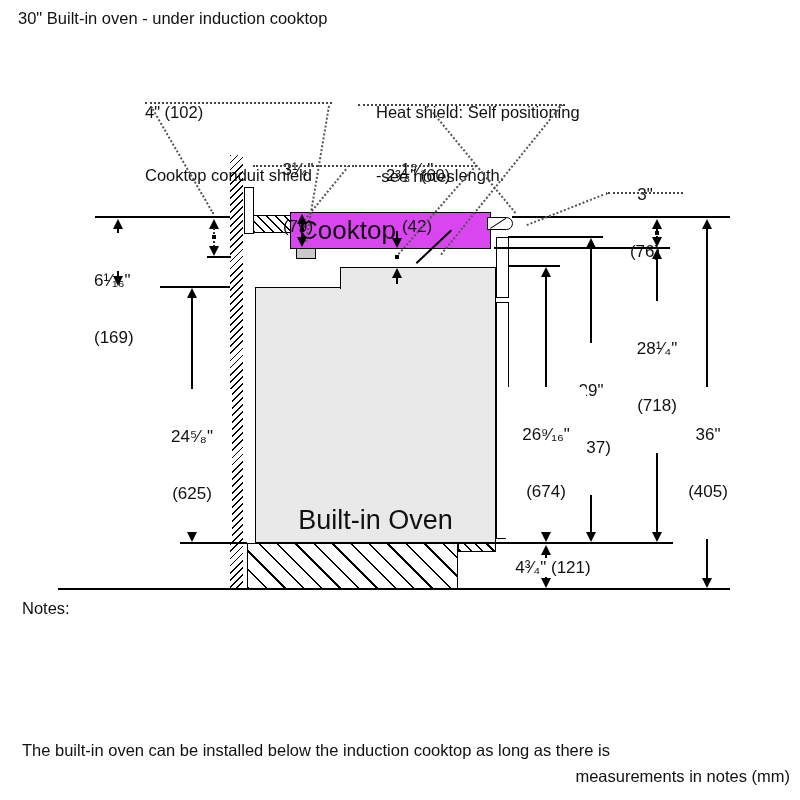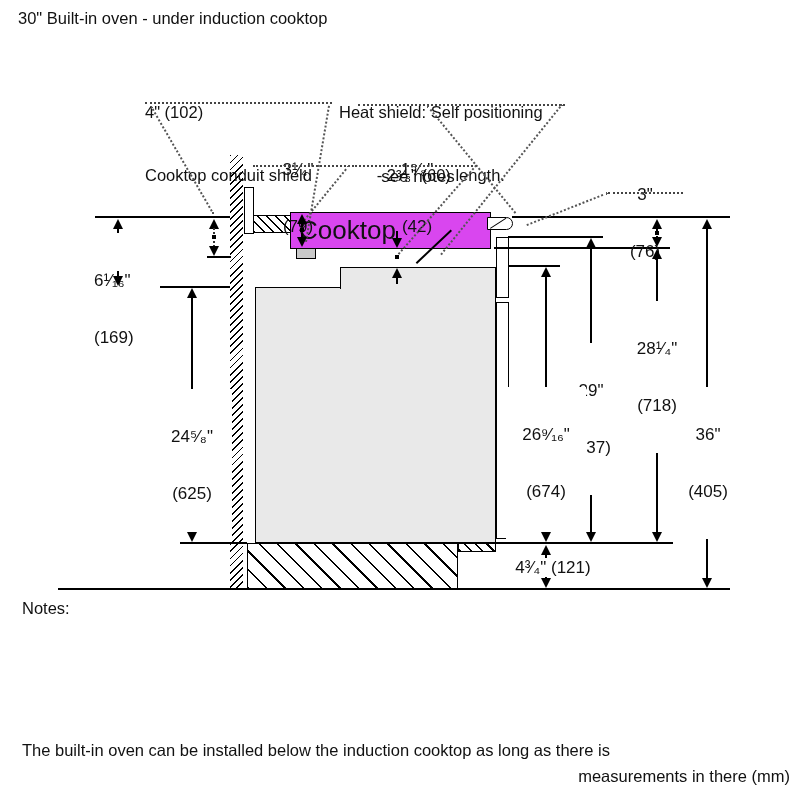"Heat shield: Self positioning" div.abs { left: 339px -> 376px; text-align: center -> none }
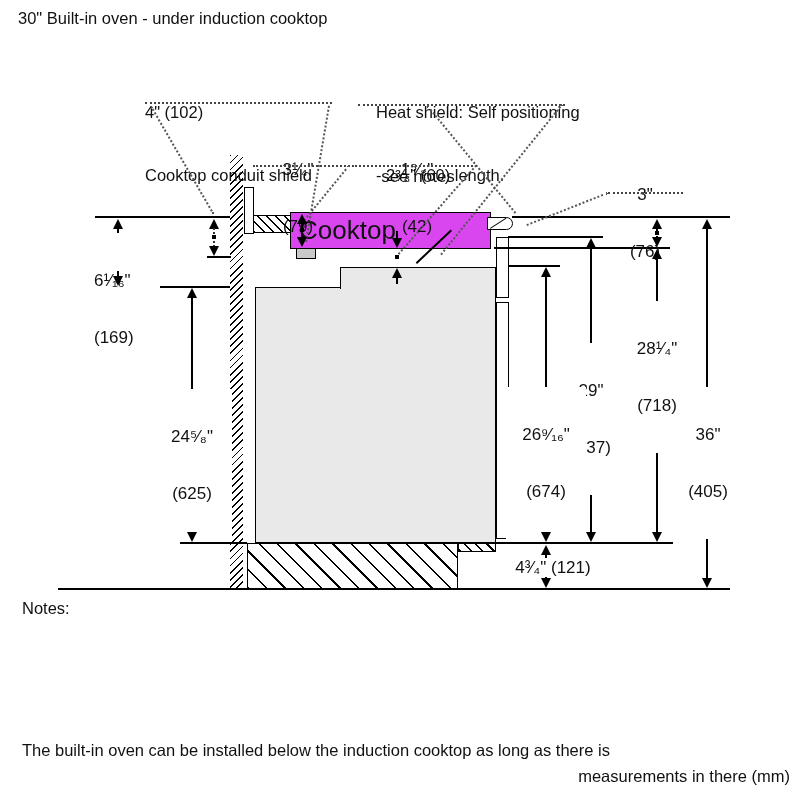"Built-in Oven" div.abs { html: none -> <div>Built-in Oven</div> }
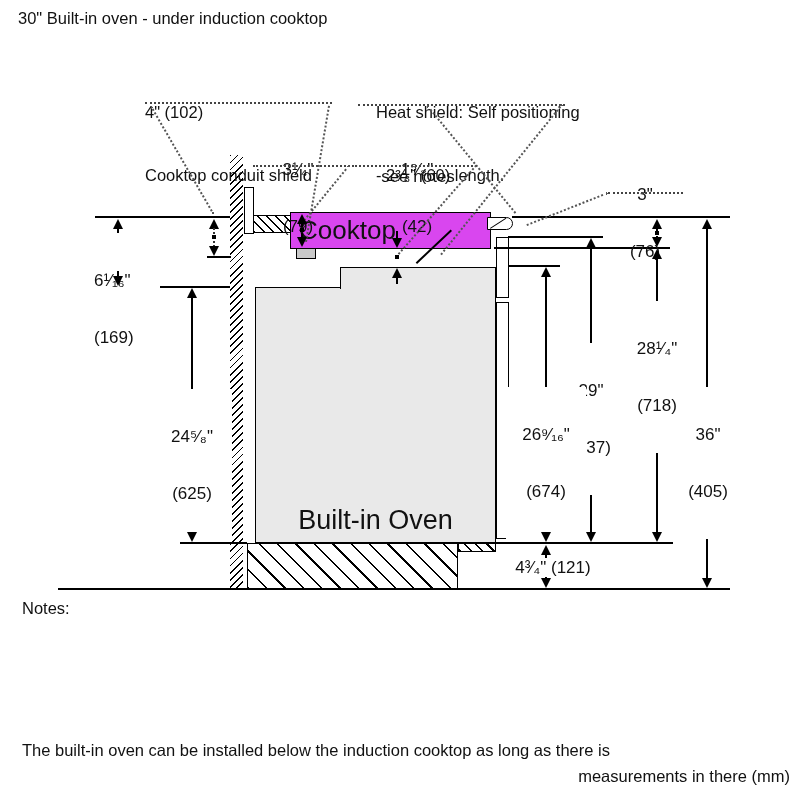"measurements in there (mm)" div.abs { text: there -> notes }
